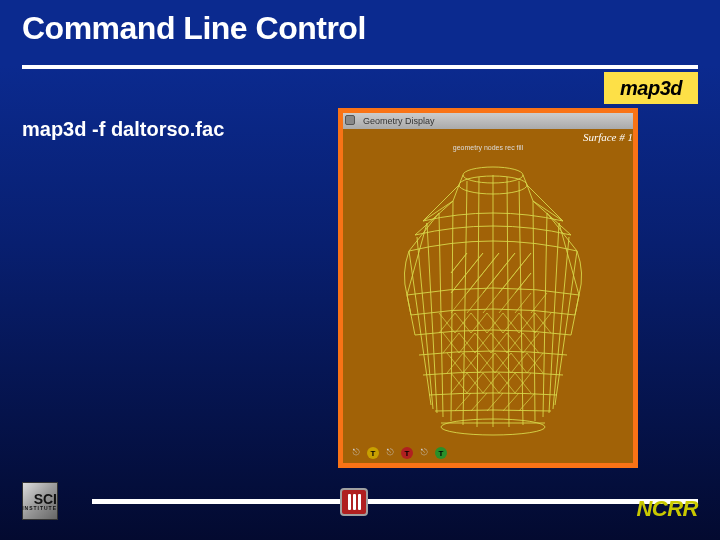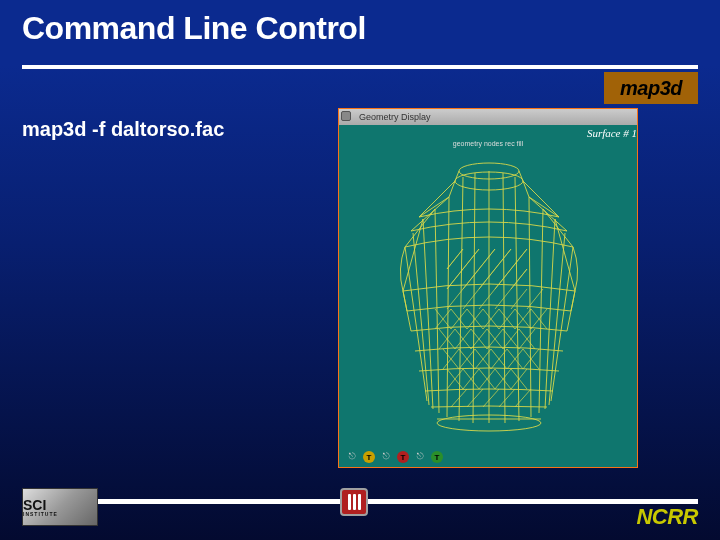"map3d" .map3d-box { background: #a16207 -> #fde047 }
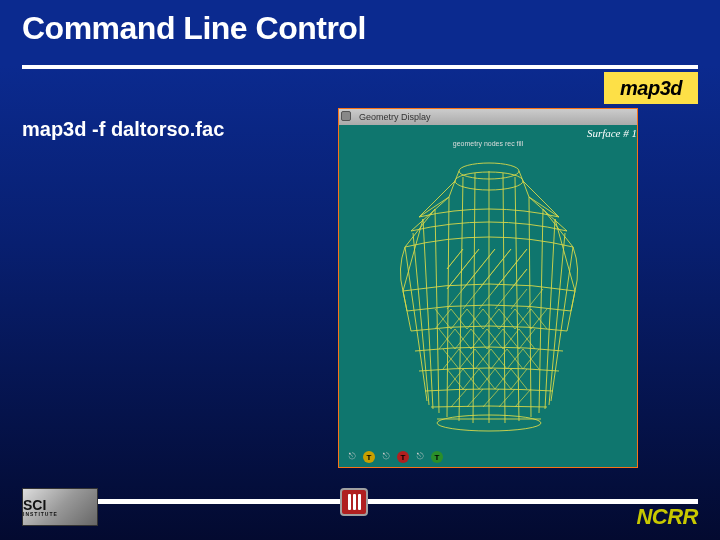"Geometry Display" .viewer { background: #0f766e -> #a16207; border: 1px solid #f97316 -> 5px solid #f97316 }
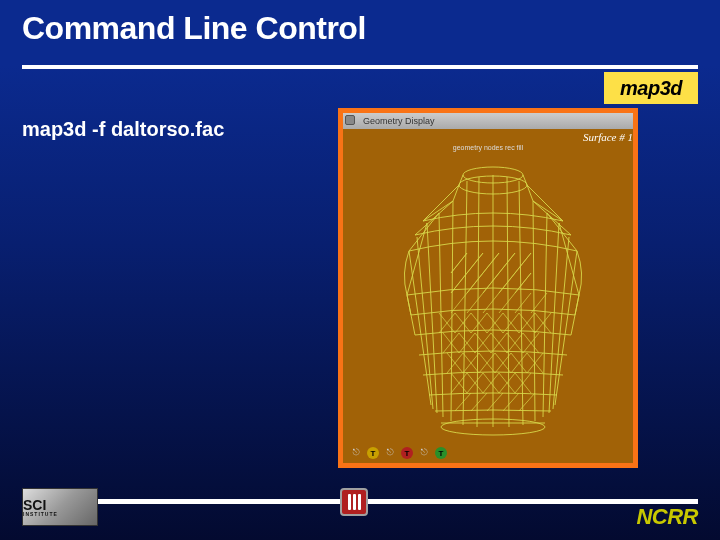"SCI" .sci-logo { align-items: flex-start -> flex-end; bottom: 14px -> 20px; width: 76px -> 36px }
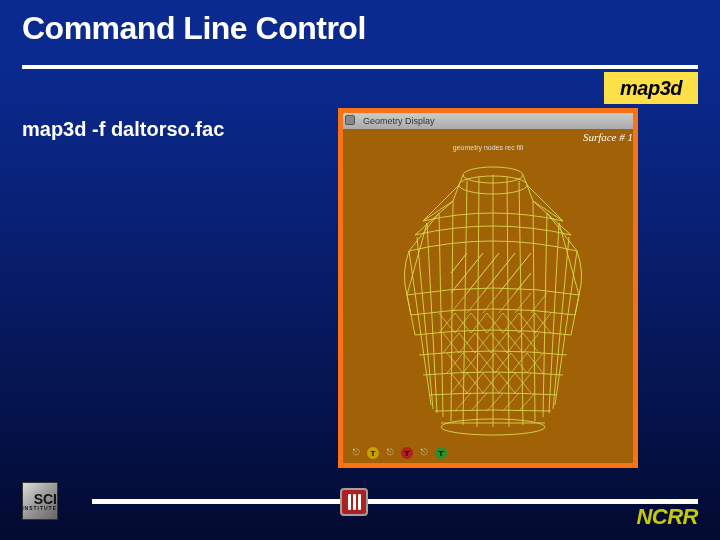"NCRR" .ncrr { bottom: 10px -> 18px }
